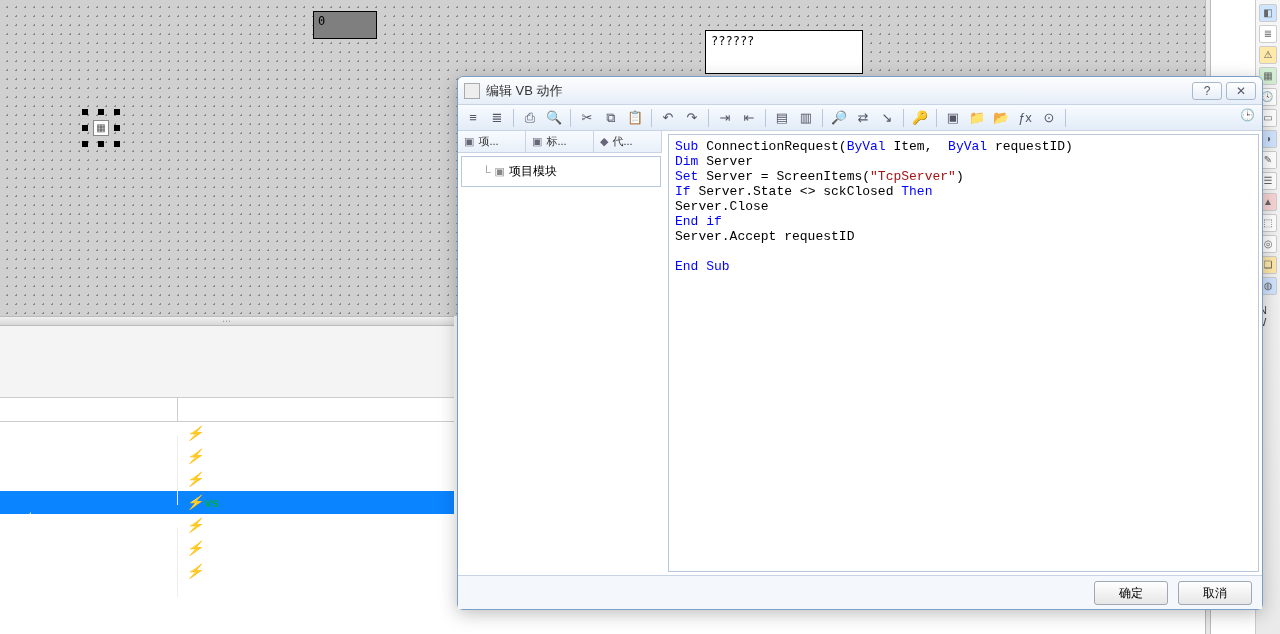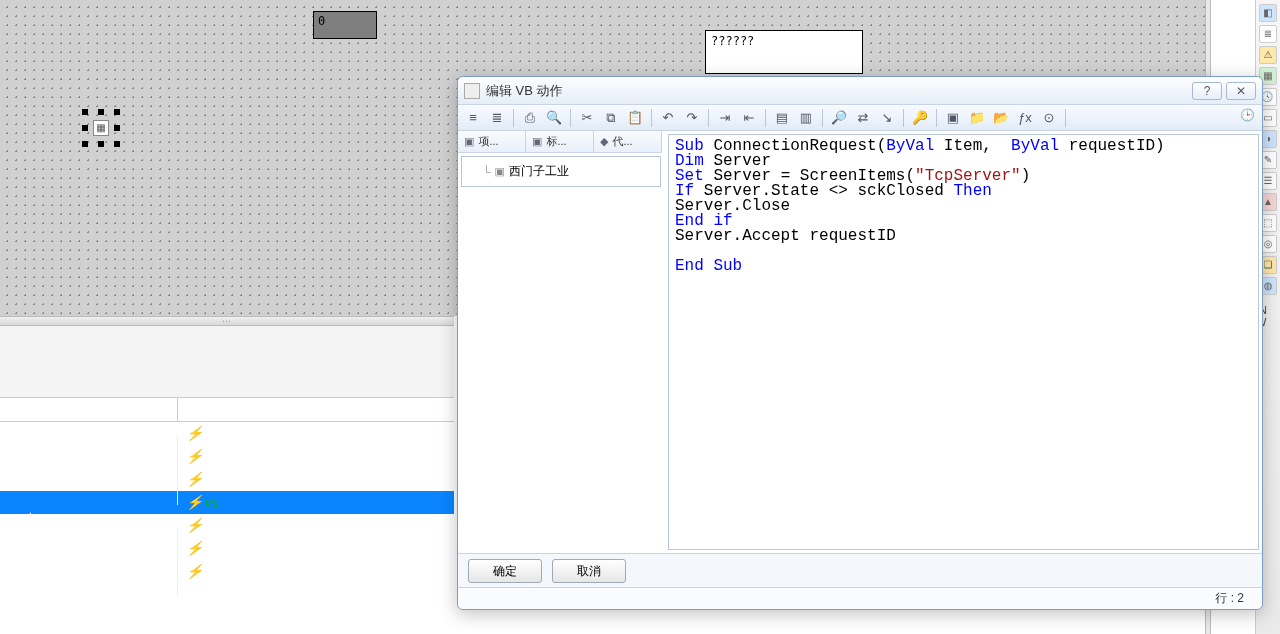"Sub ConnectionRequest(ByVal Item, ByVal" .dialog .code-pane { font-size: 16px -> 13px }
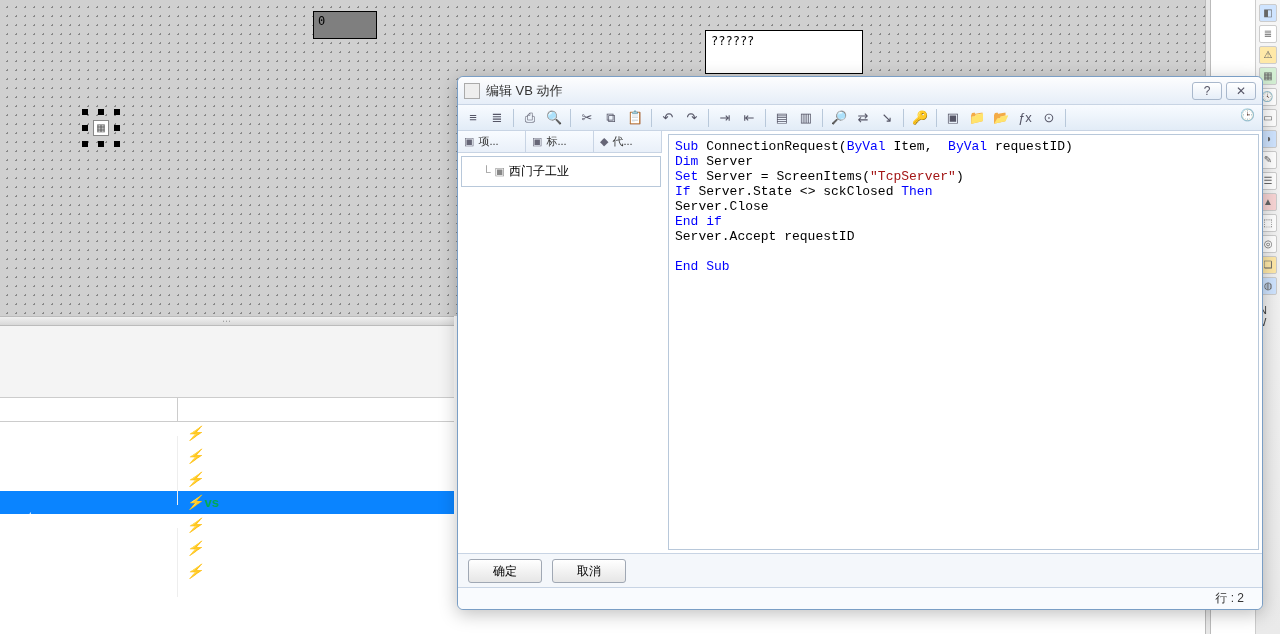"西门子工业" span { text: 西门子工业 -> 项目模块 }
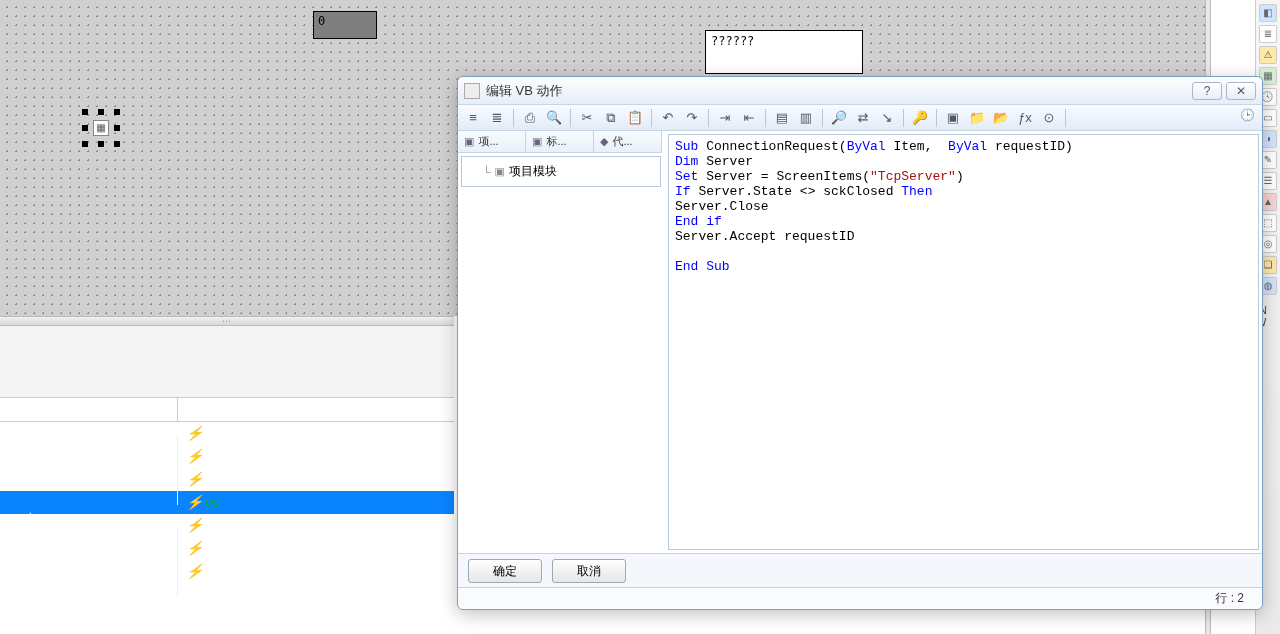"确定" .dialog .footer { justify-content: none -> flex-end }
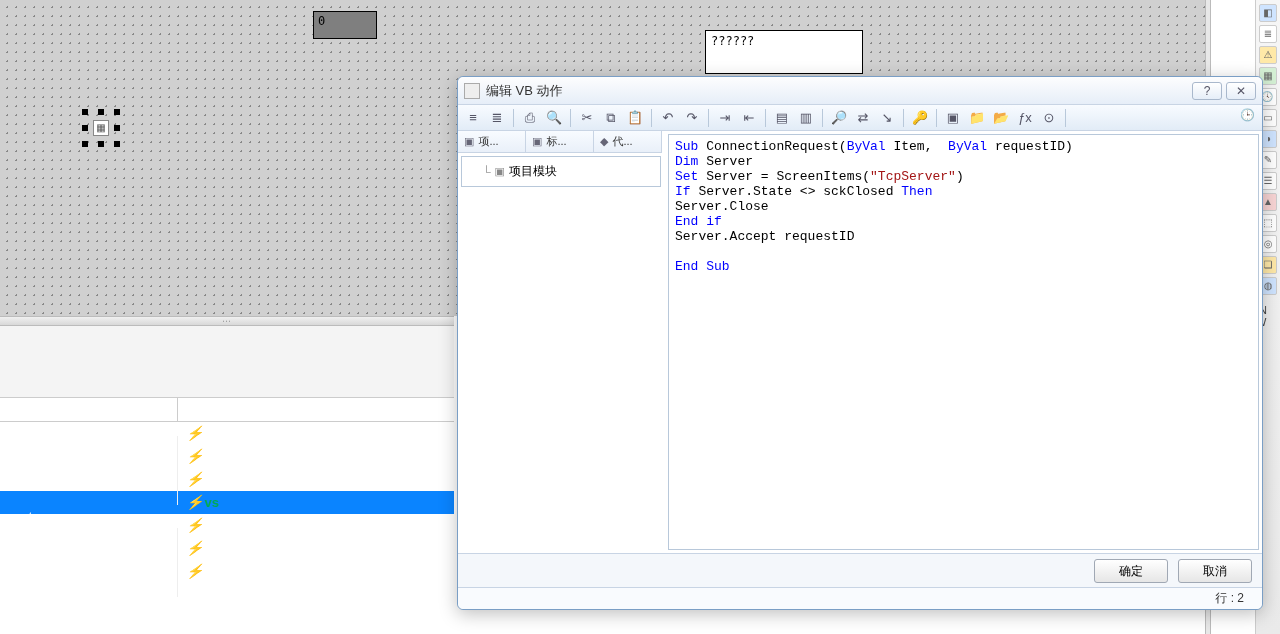"行 : 2" div.status { html: <div> <span>行 : 2</span> </div> -> none }
